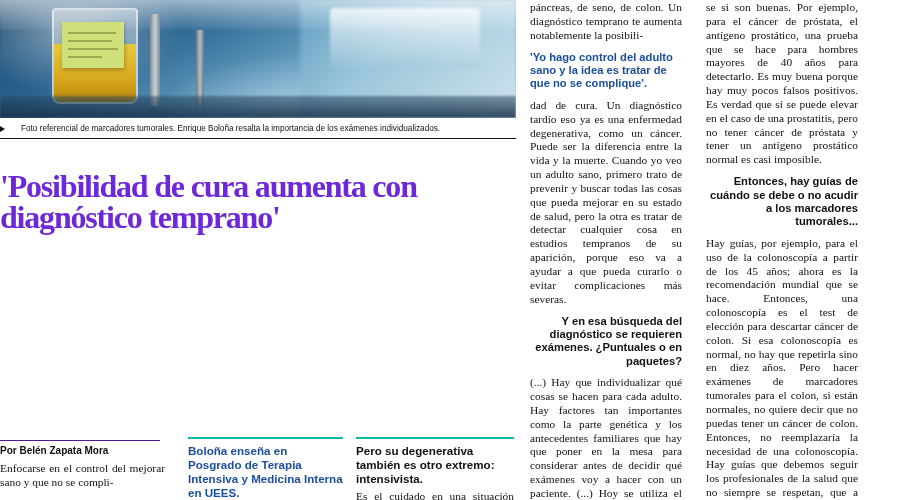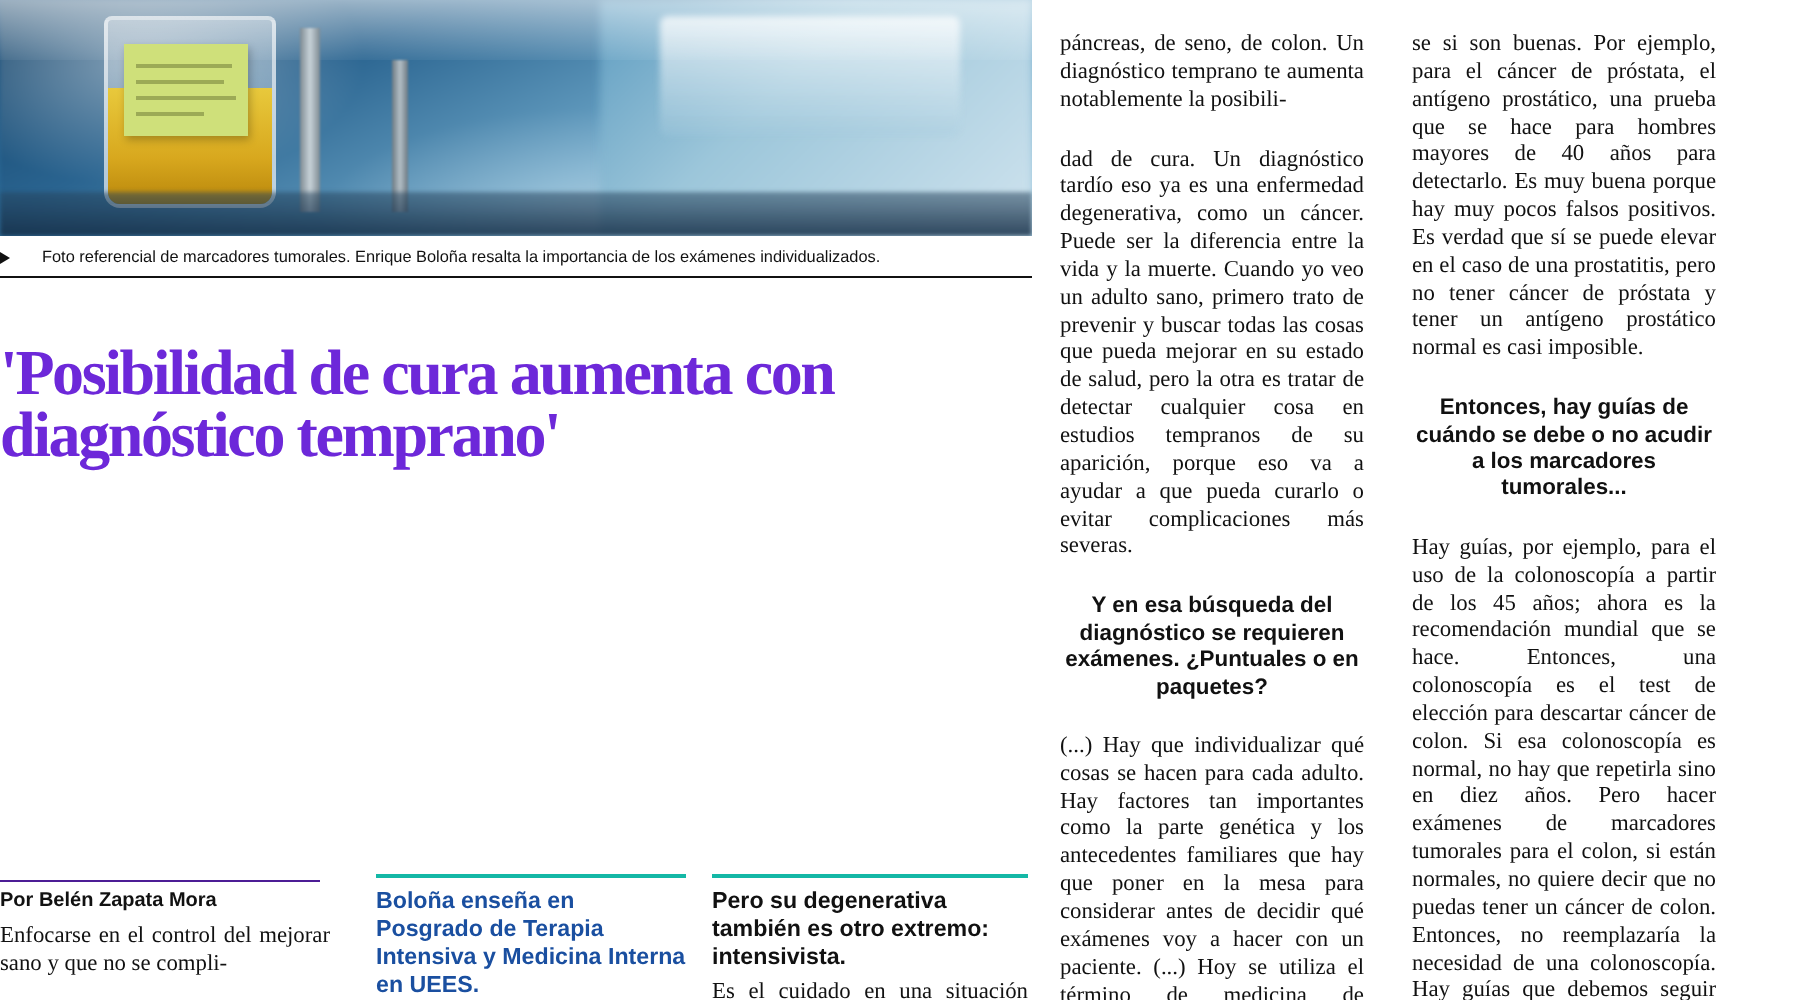"páncreas, de seno, de colon." .col p { margin: 16px 0 8px 0 -> 1px 0 8px 0 }
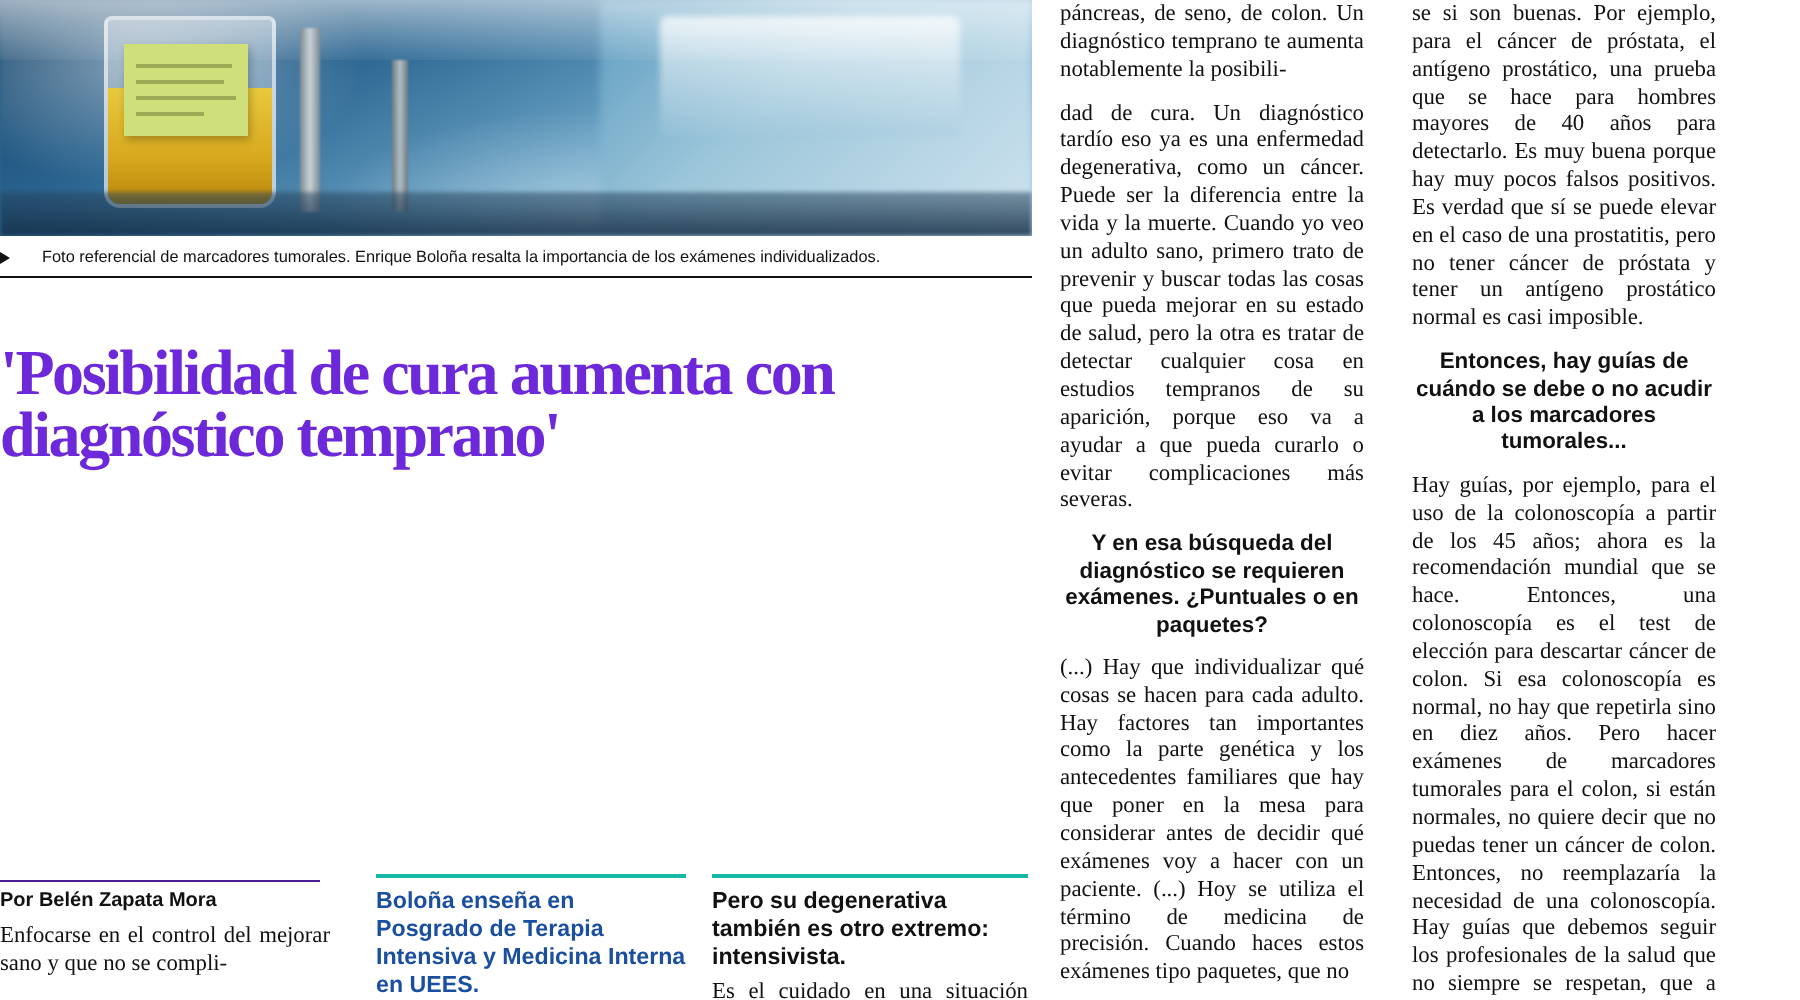"'Yo hago control del adulto" p.q-bold { html: none -> <p>'Yo hago control del adulto sano y la idea es tratar de que no se complique'.</p> }
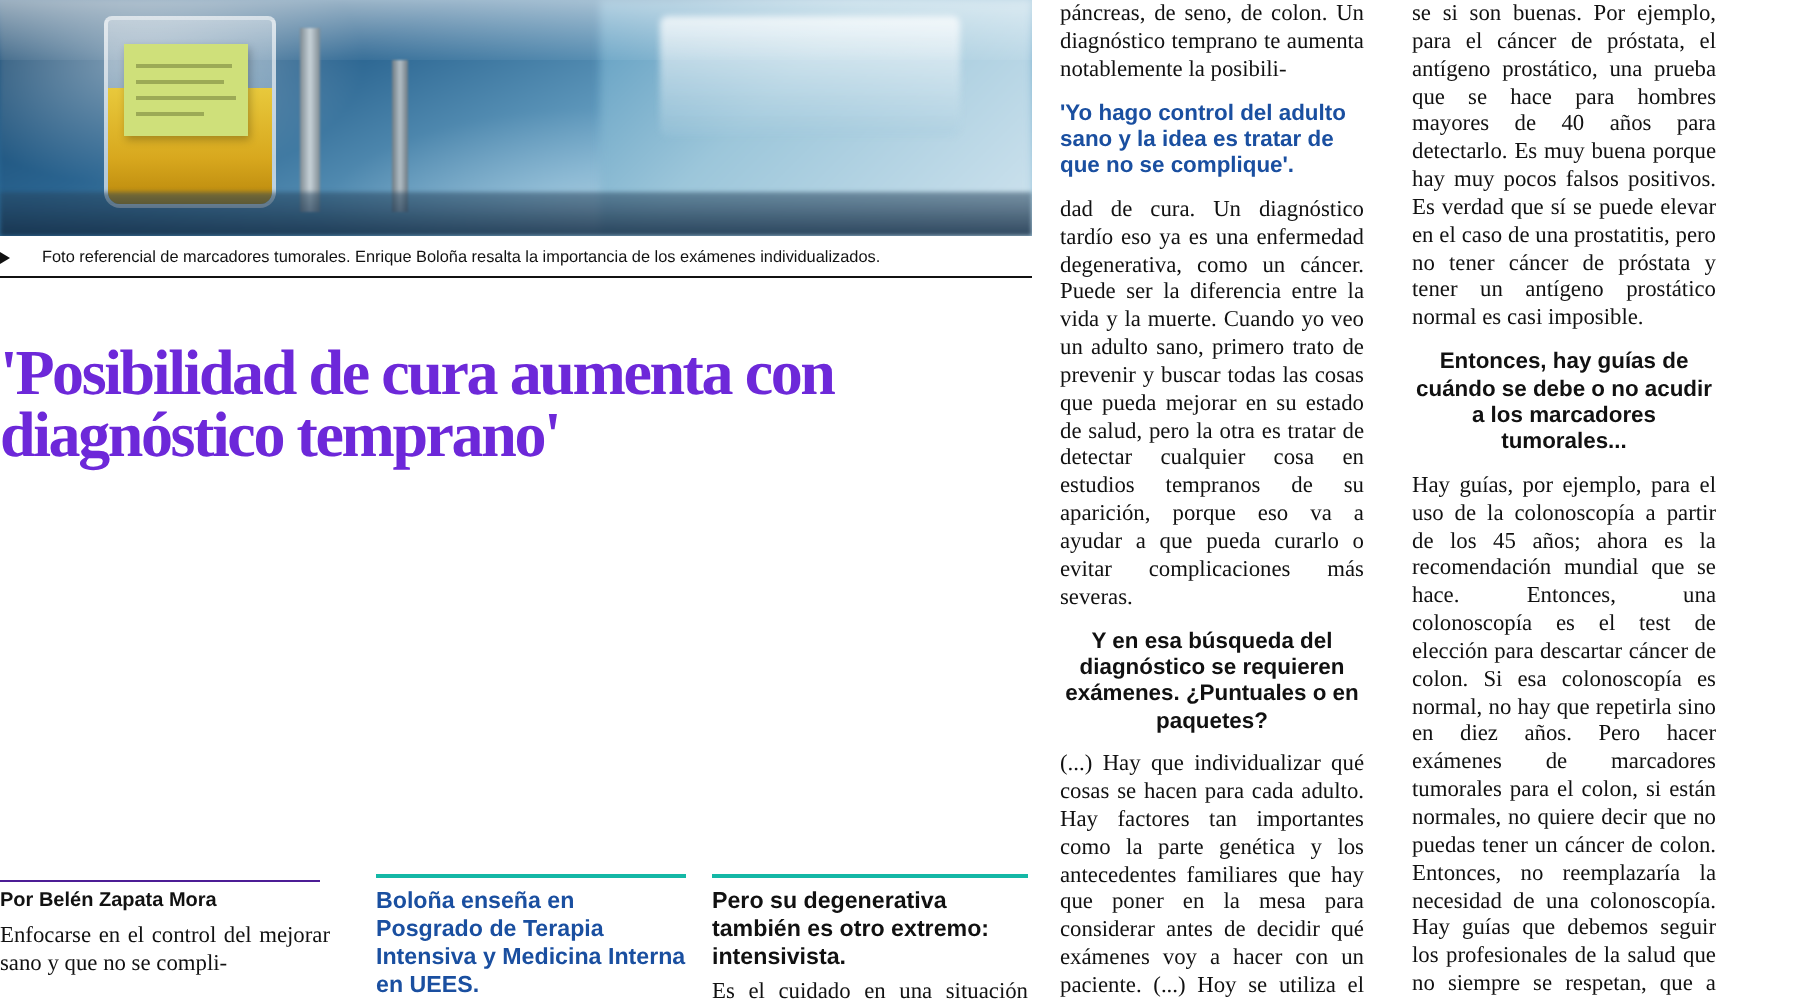"Entonces, hay guías de cuándo" .q-black { text-align: center -> right }
